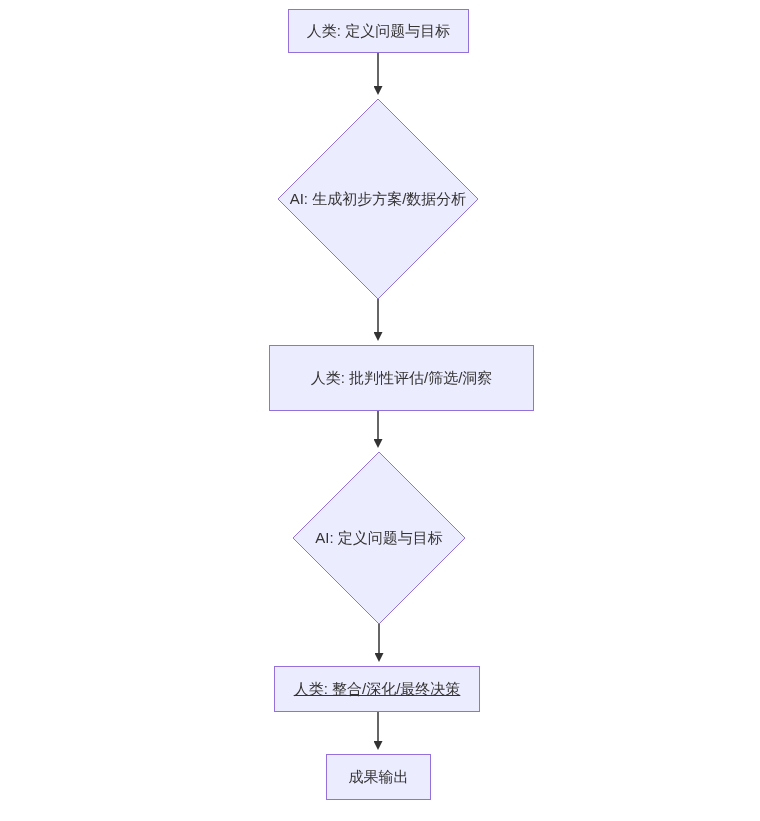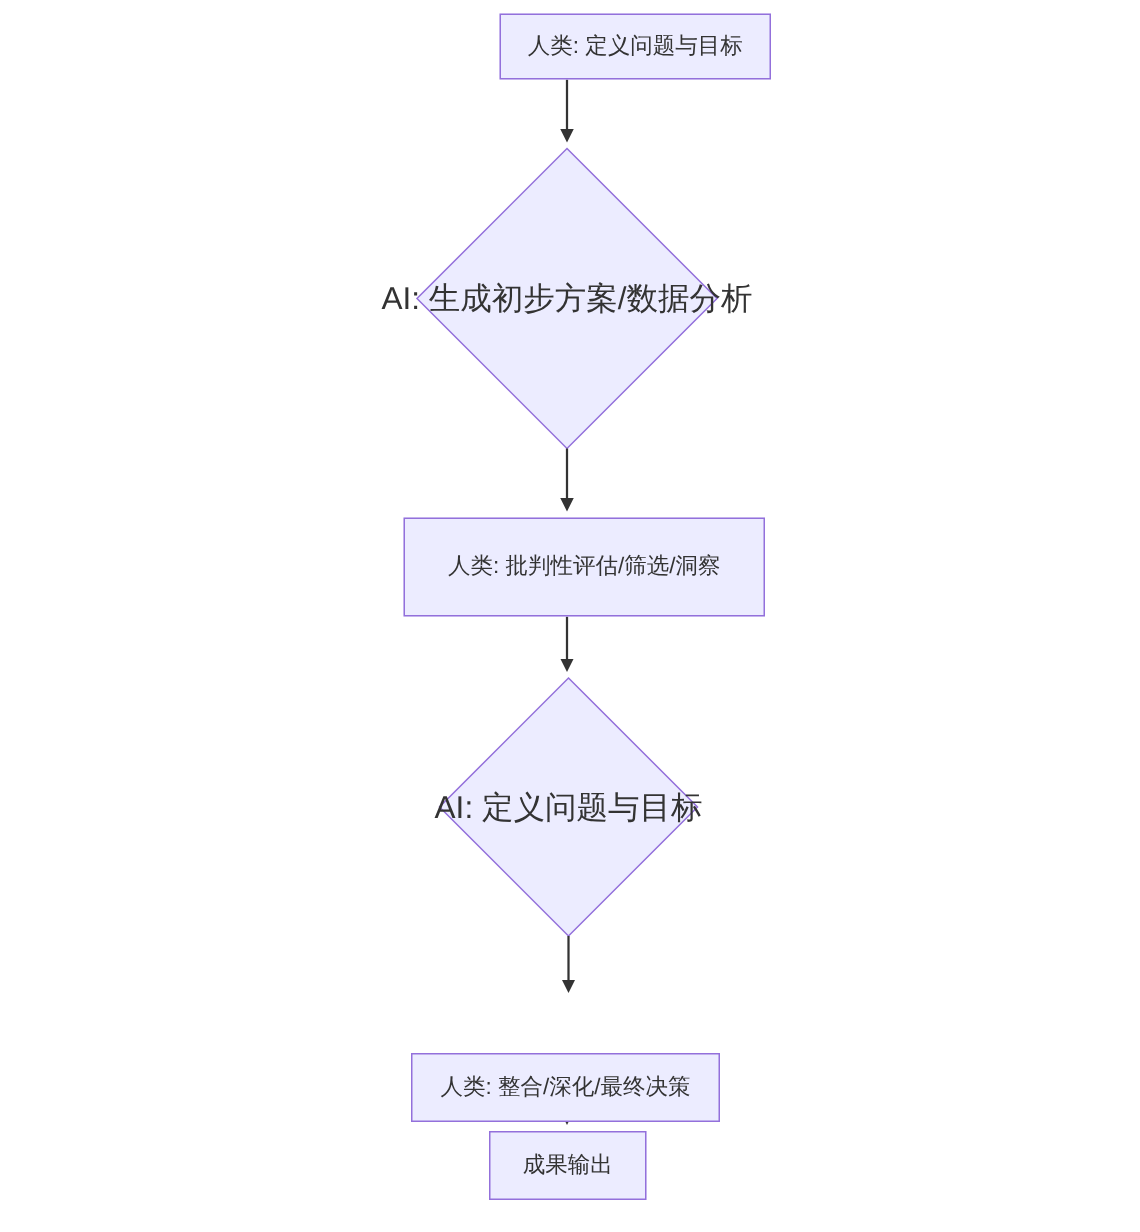"人类: 定义问题与目标" .node-a { margin-left: 45px -> none }
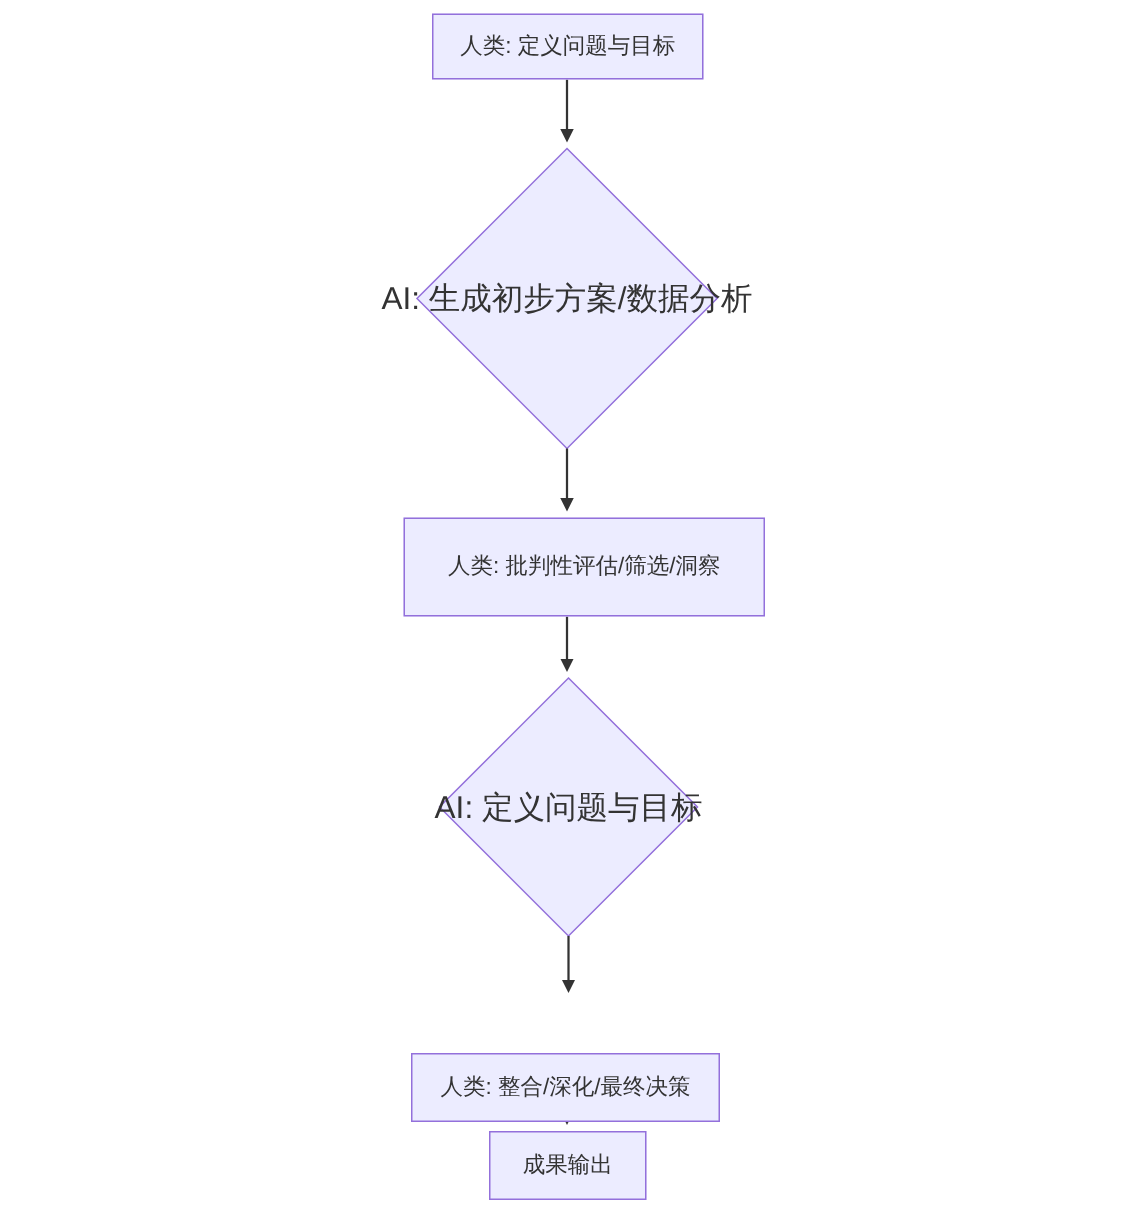"AI: 生成初步方案/数据分析" .diamond-label { font-size: 21px -> 15px }
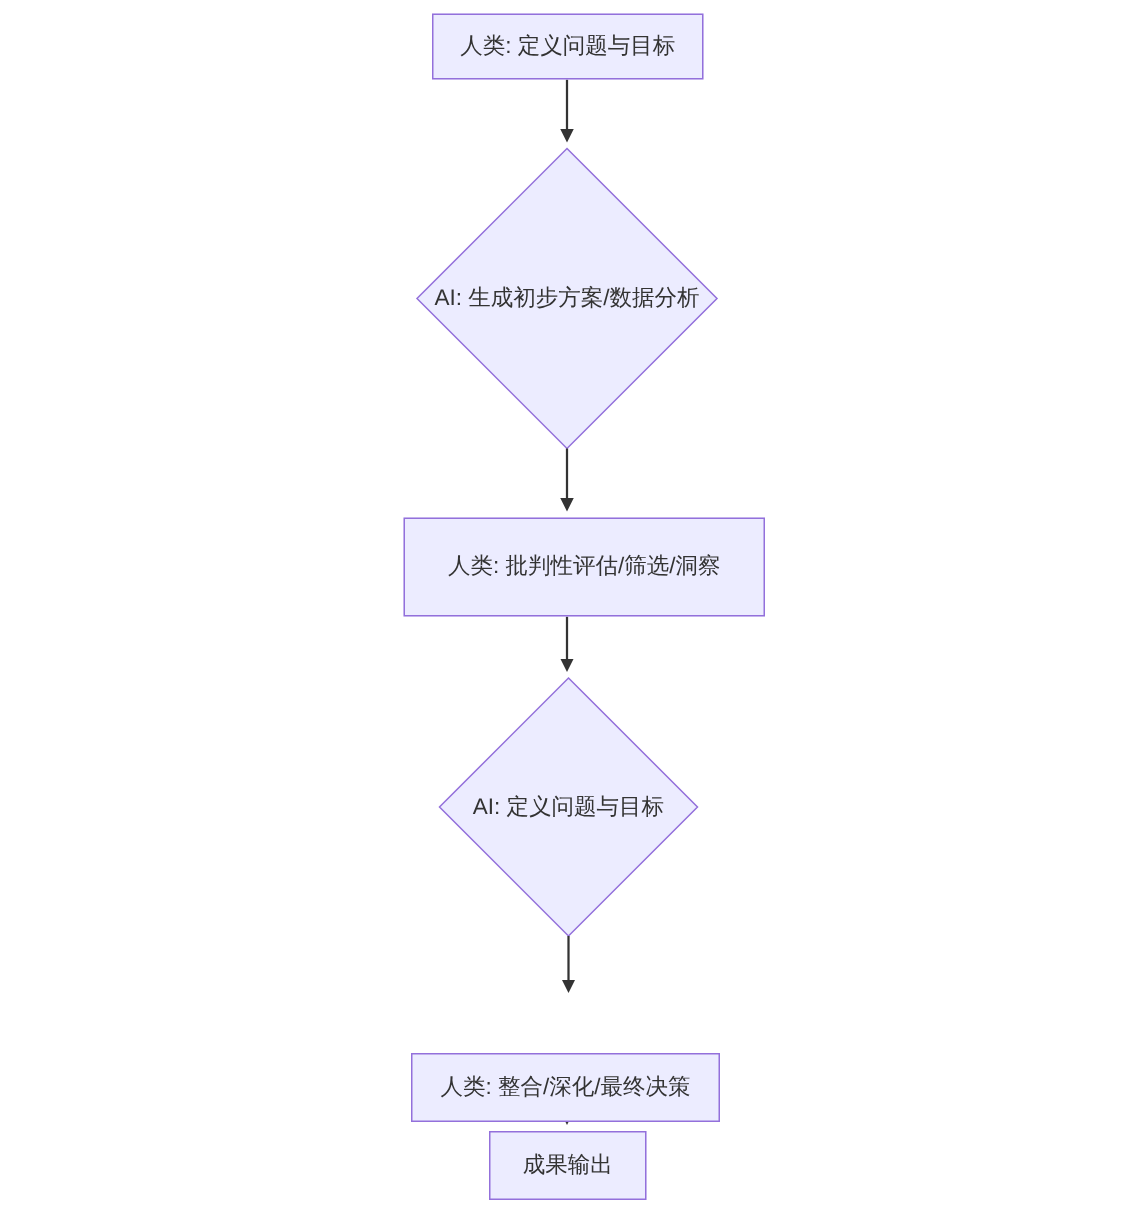"人类: 批判性评估/筛选/洞察" .node-c { width: 241px -> 265px }
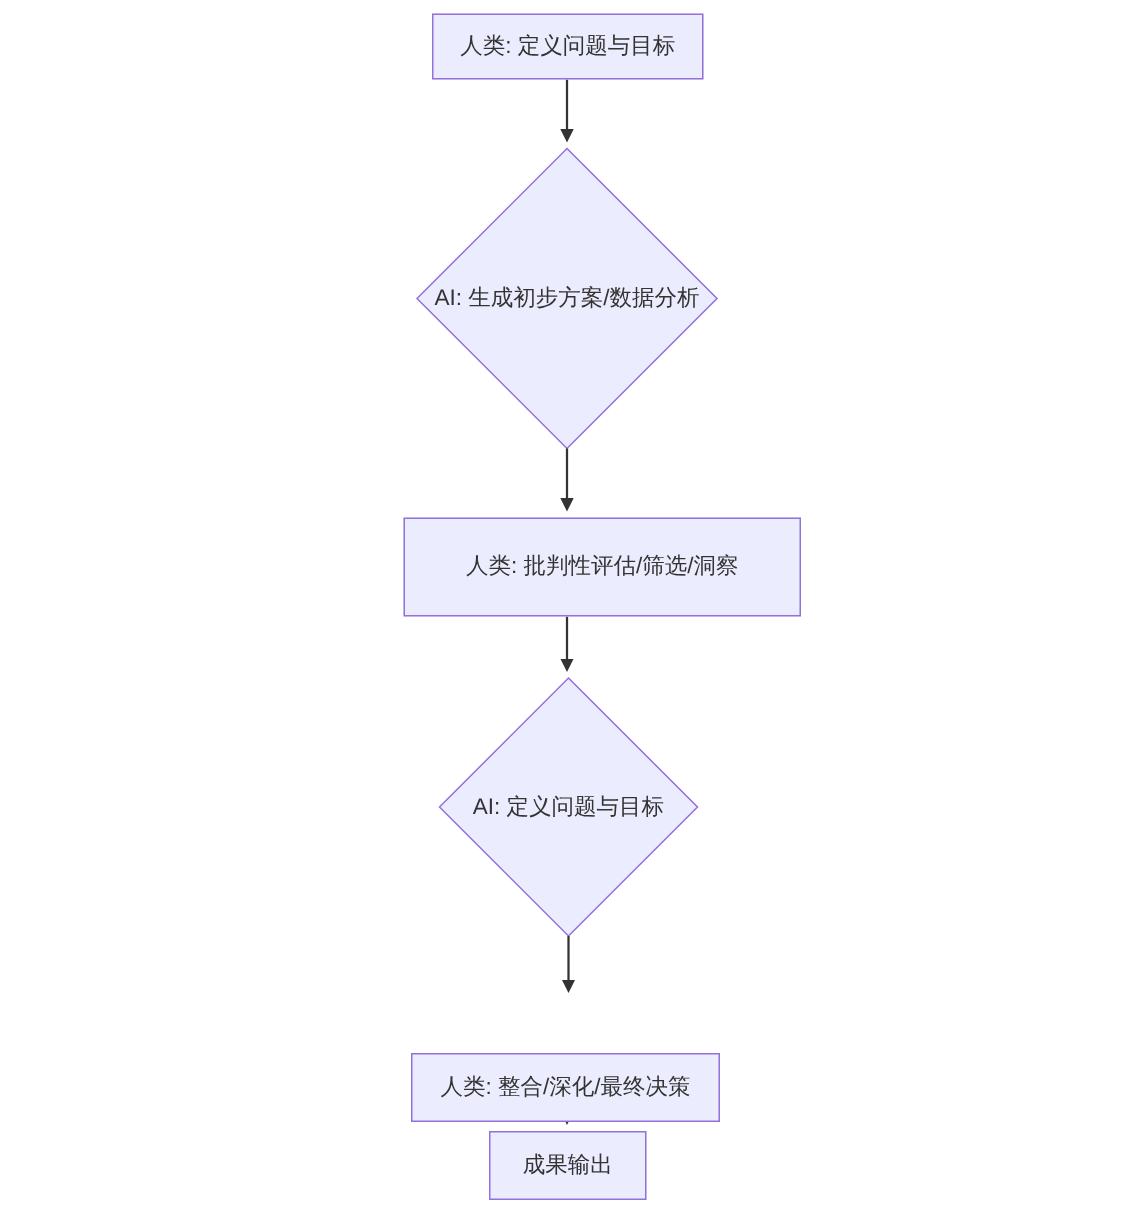"人类: 整合/深化/最终决策" .node-e { text-decoration: none -> underline; top: 702px -> 666px }
